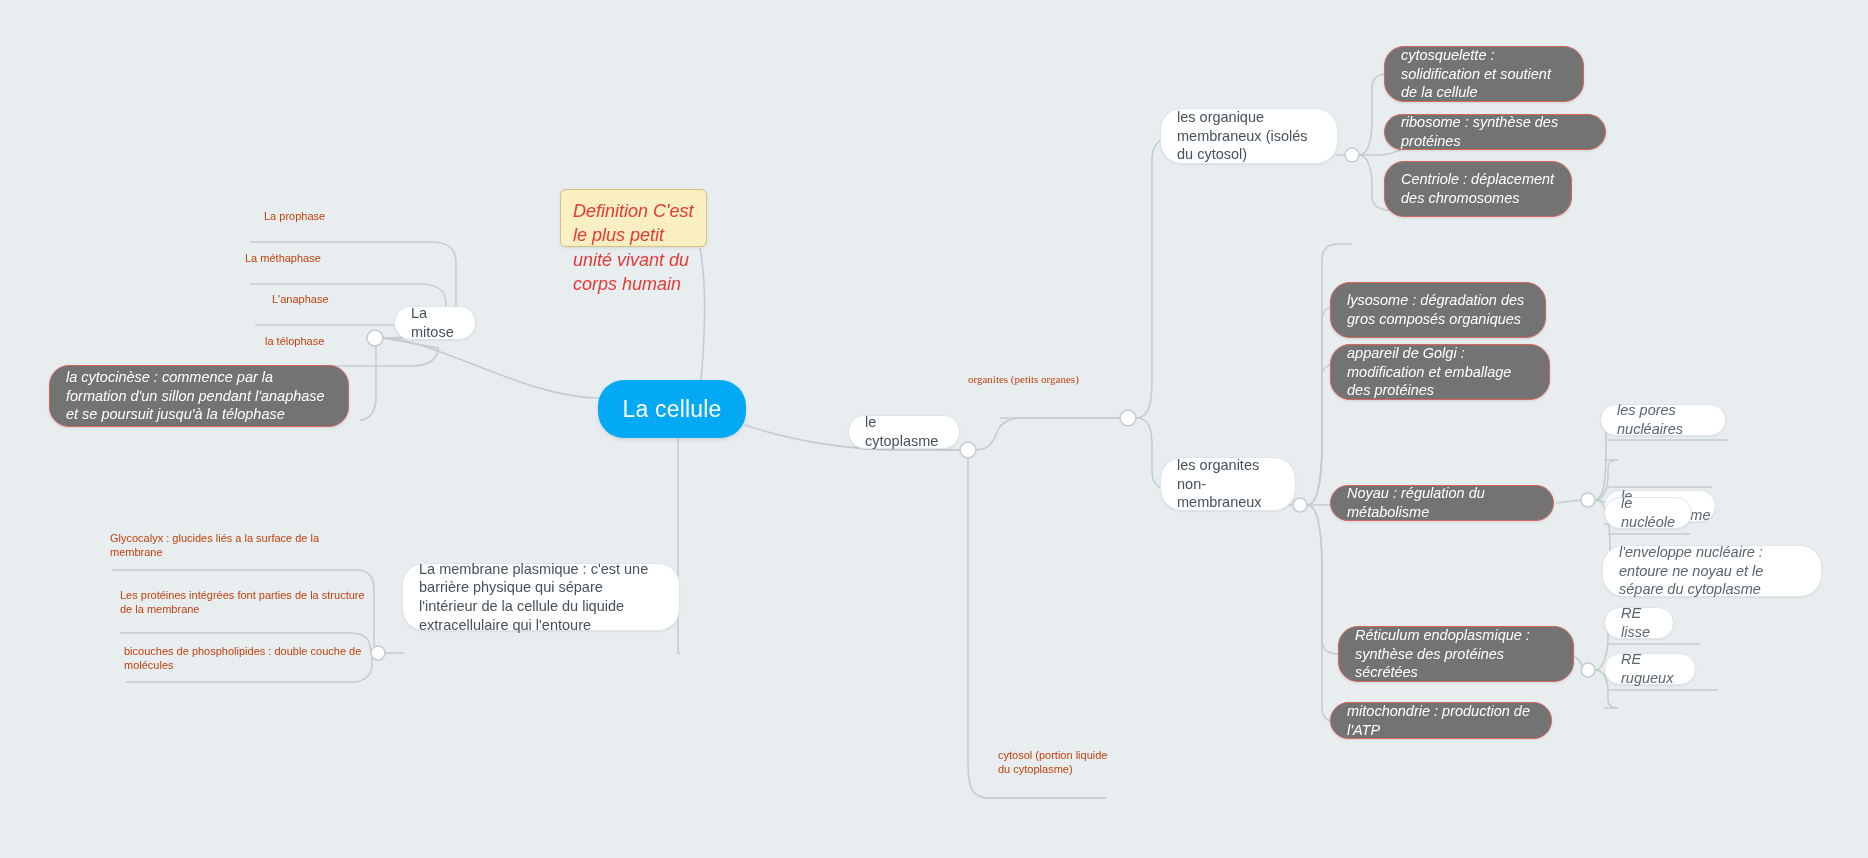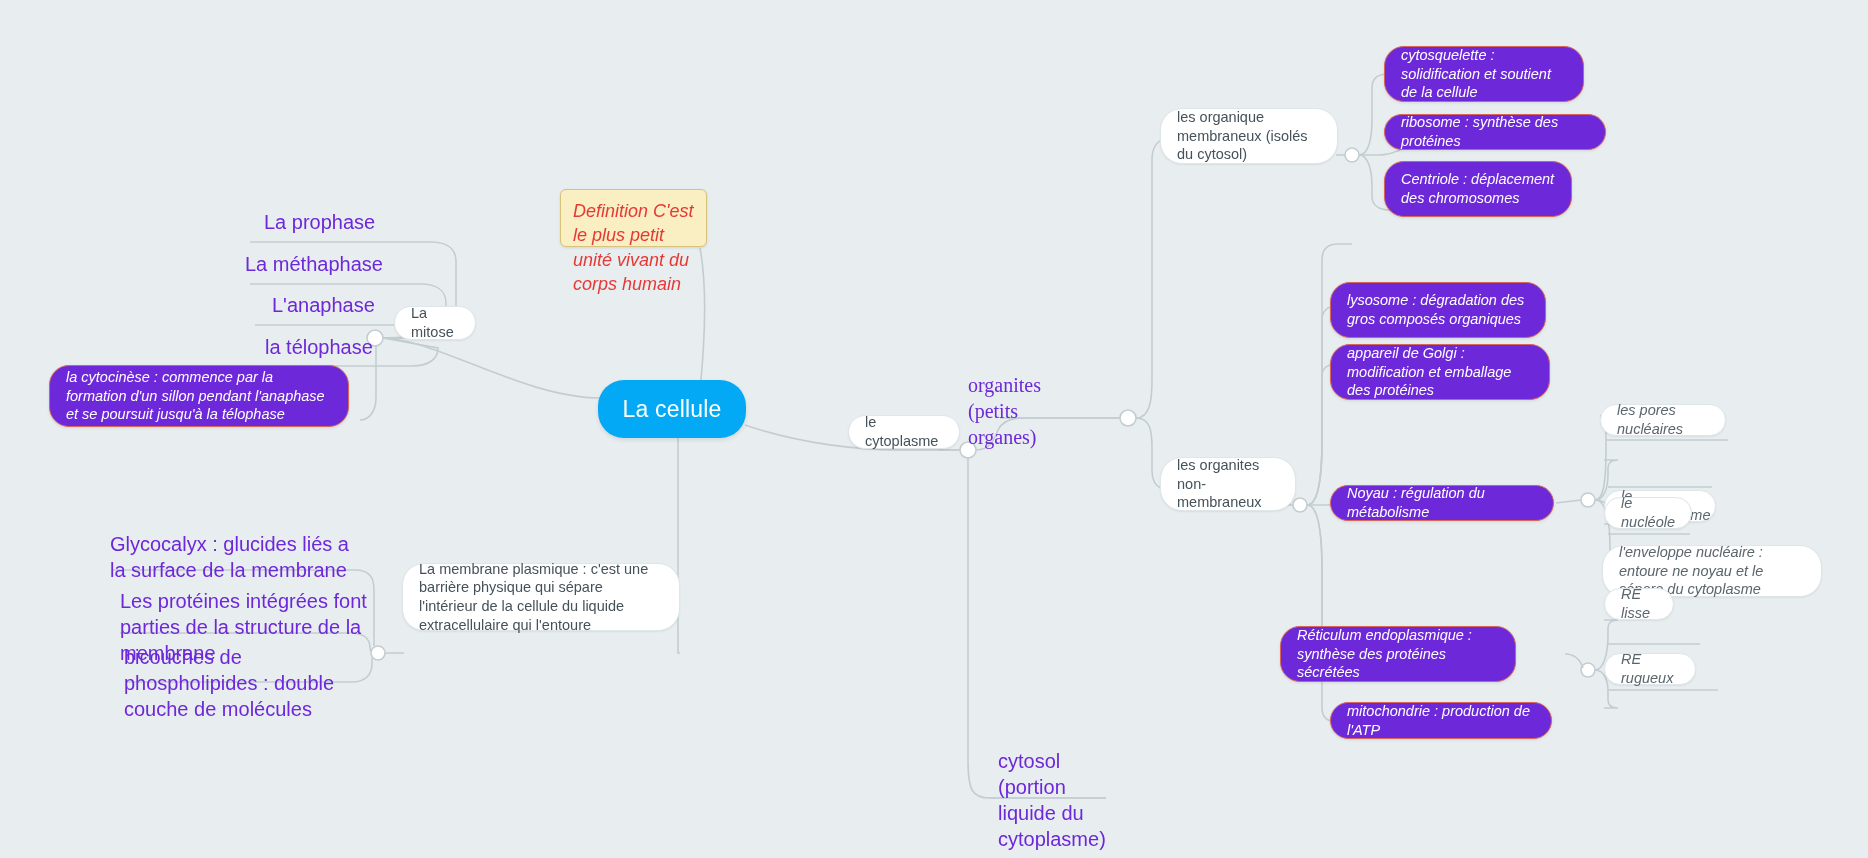"cytosquelette : solidification et" .red { background: #6d28d9 -> #737373 }
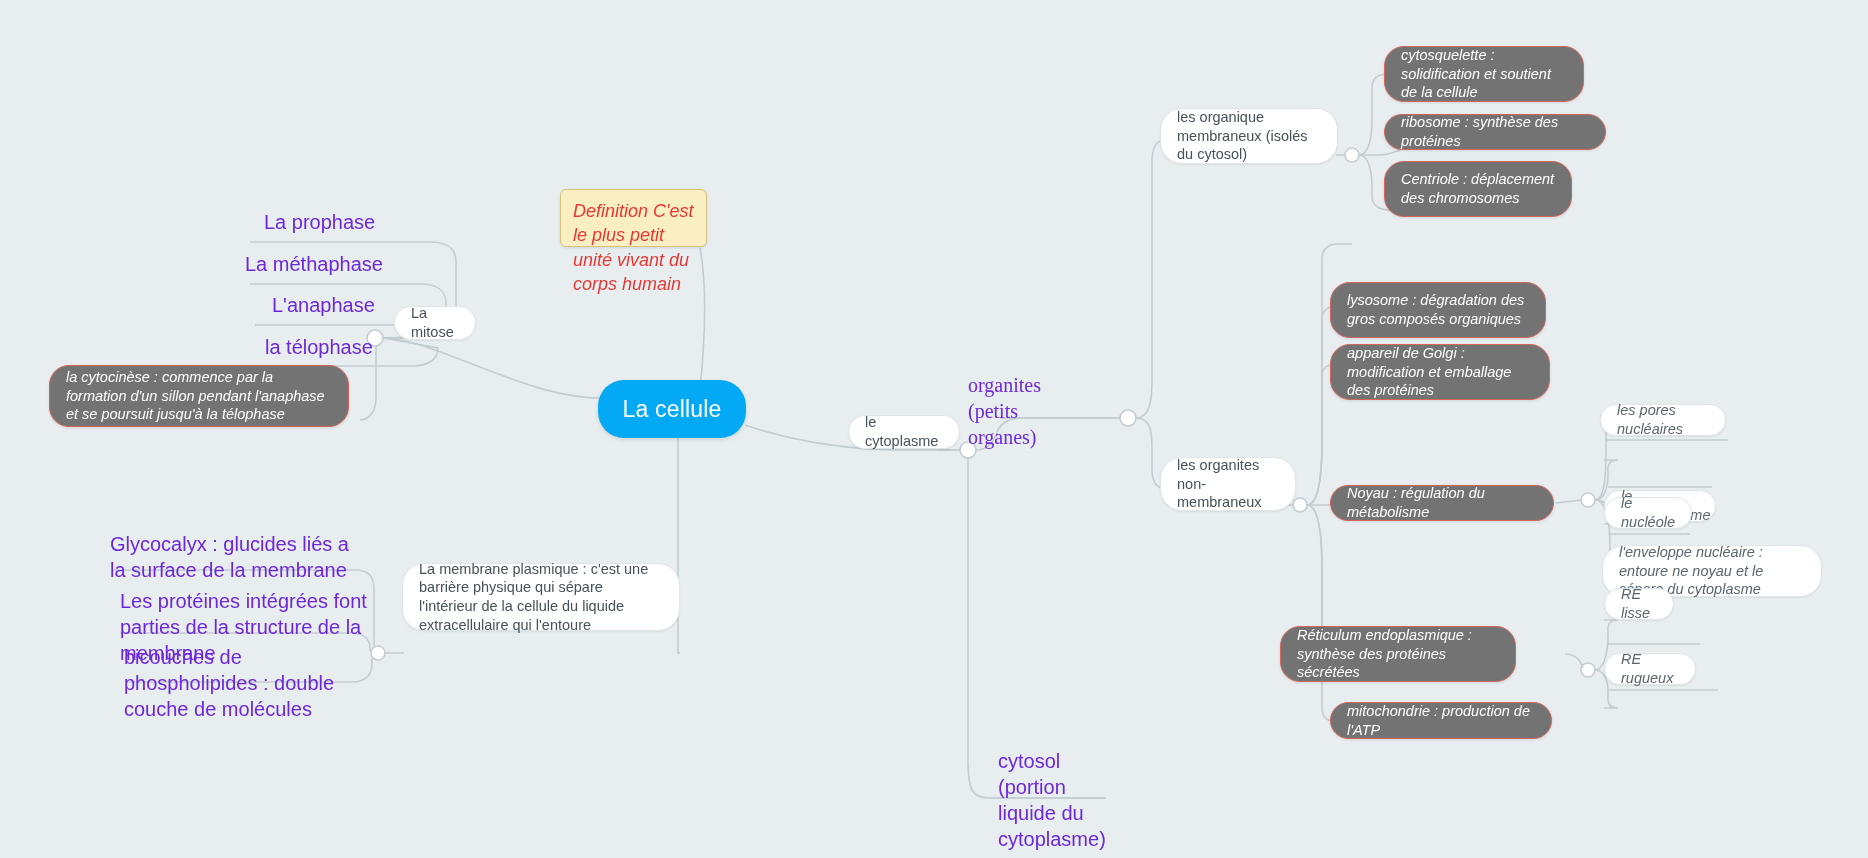"La prophase" .bare { color: #6d28d9 -> #c2410c; font-size: 20px -> 11px }
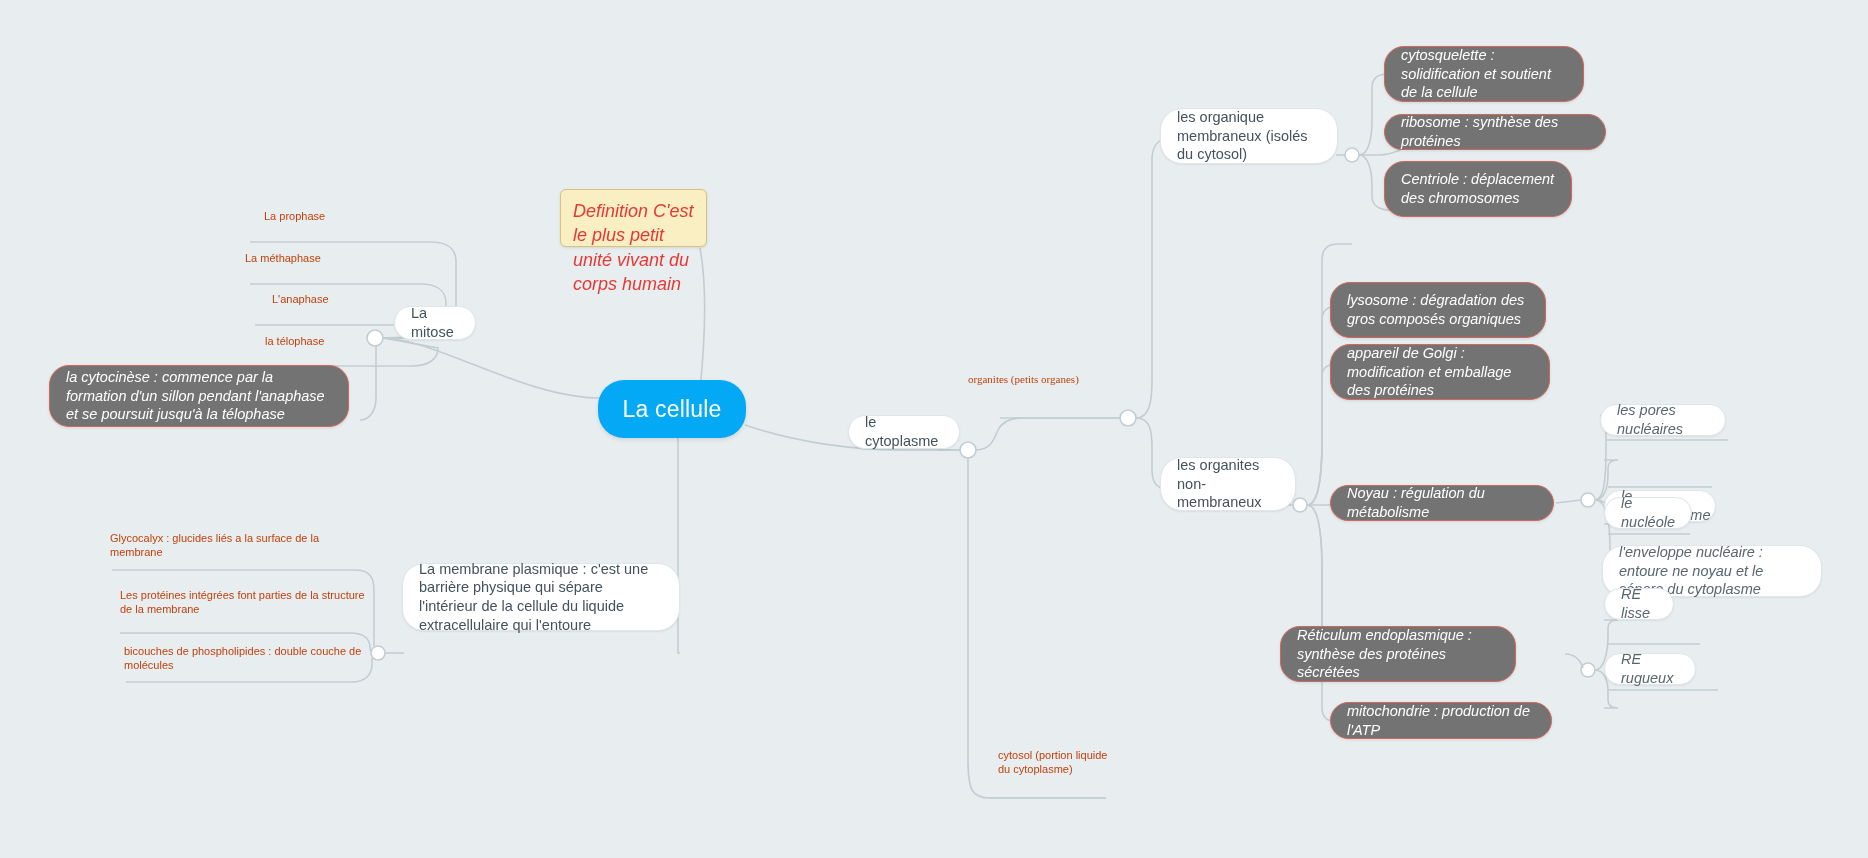"RE lisse" div.node { top: 588px -> 607px }
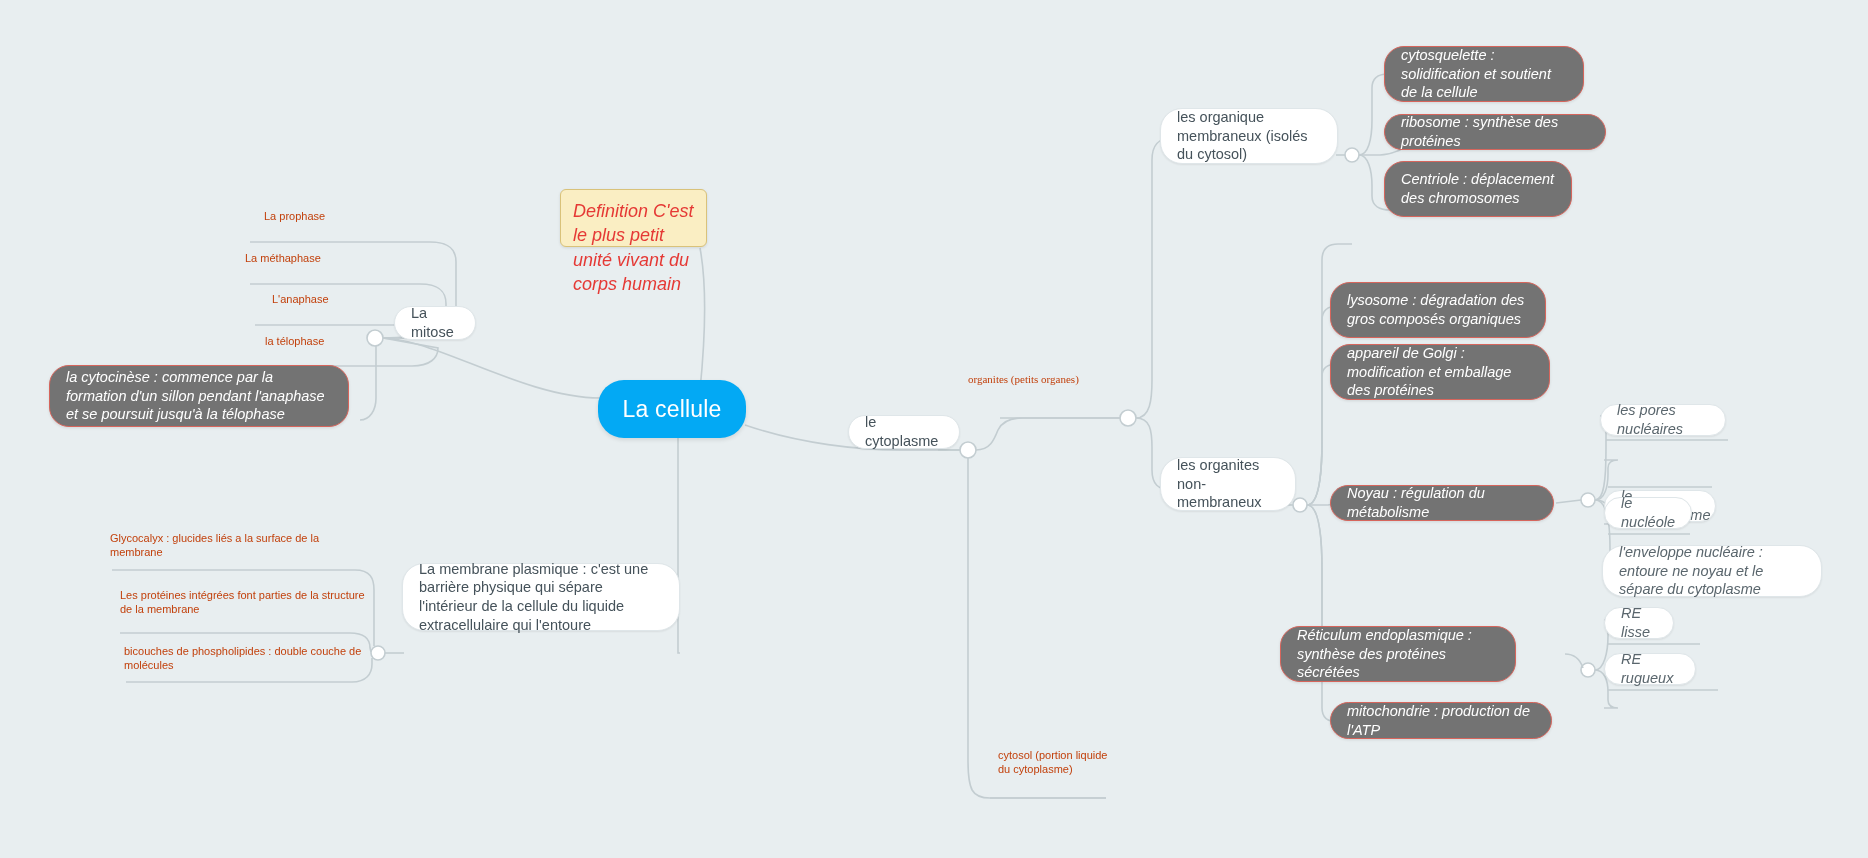"Réticulum endoplasmique : synthèse des" div.node { left: 1280px -> 1338px }
